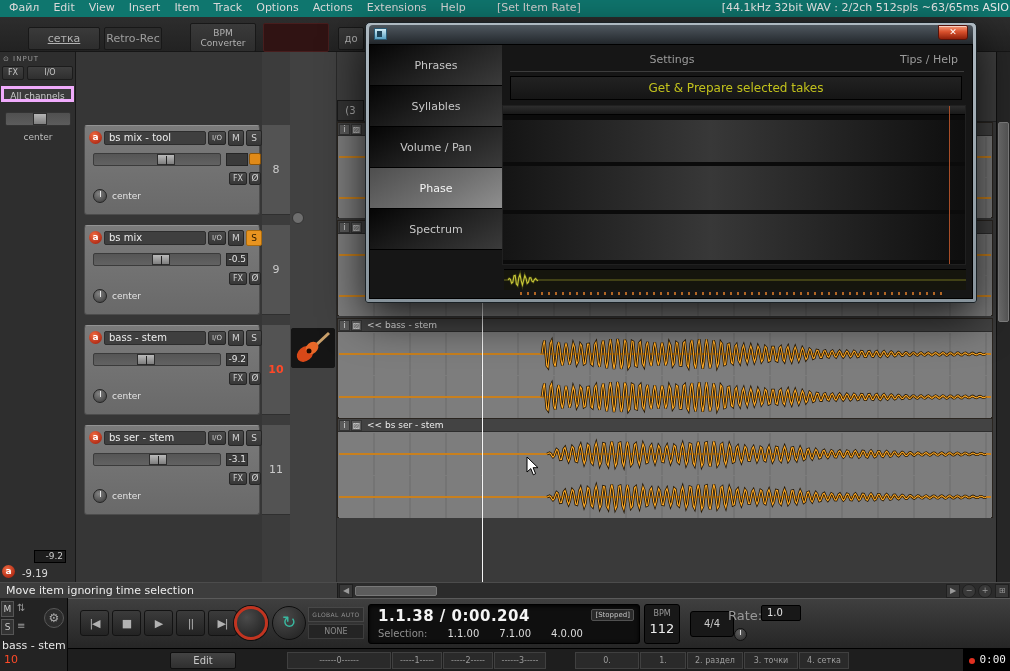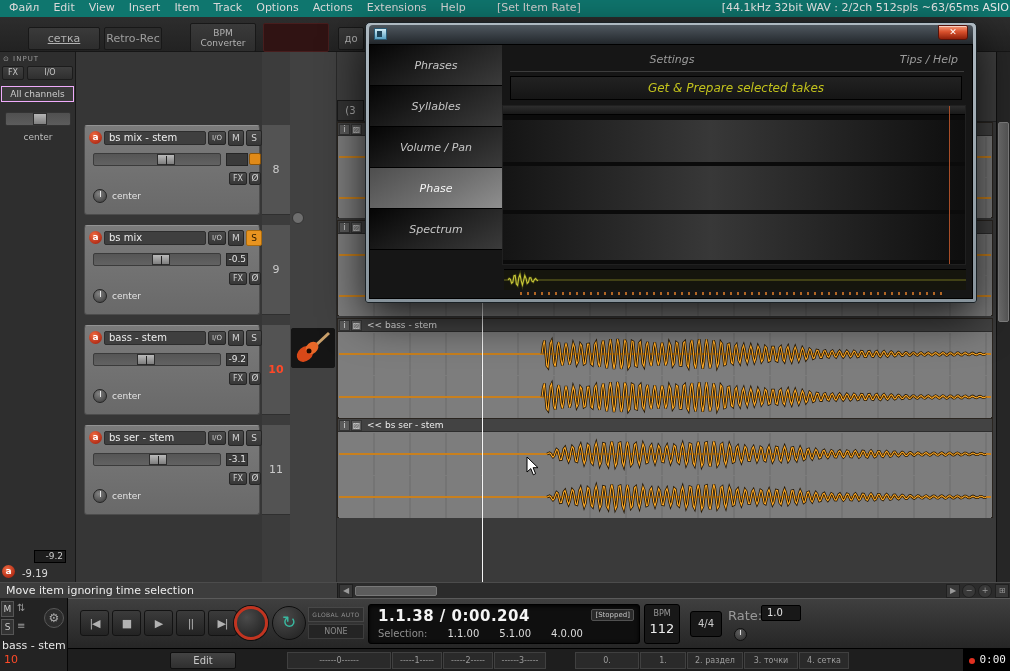"Phrases" #dlg-body { font-style: italic -> none }
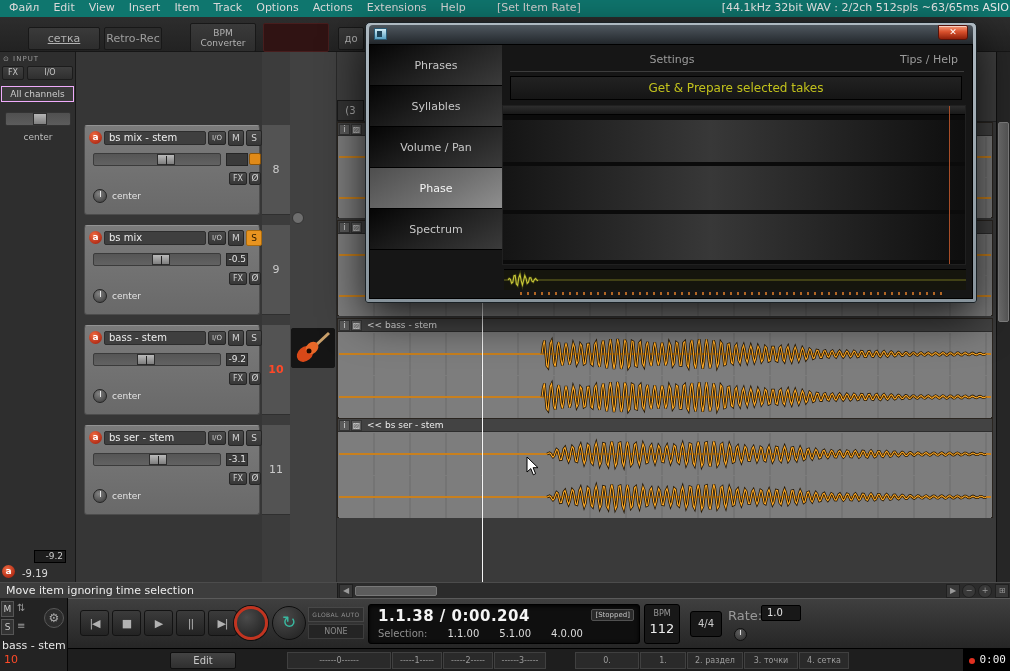"All channels" #lp-all { border: 1px solid #f0abfc -> 3px solid #f0abfc }
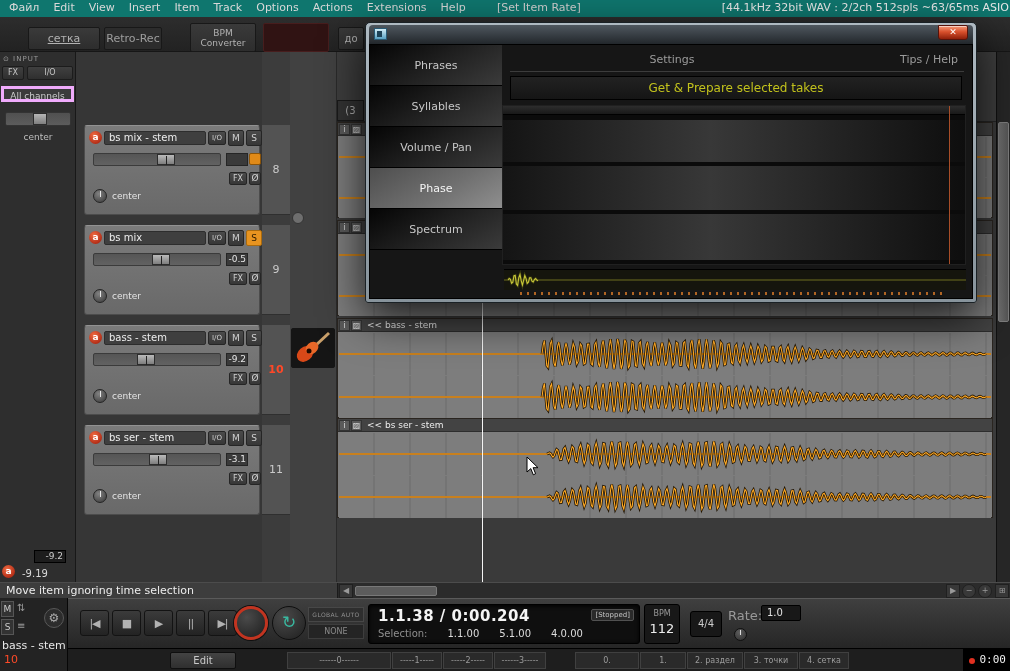"bs mix - stem" div.tname { text: stem -> tool }
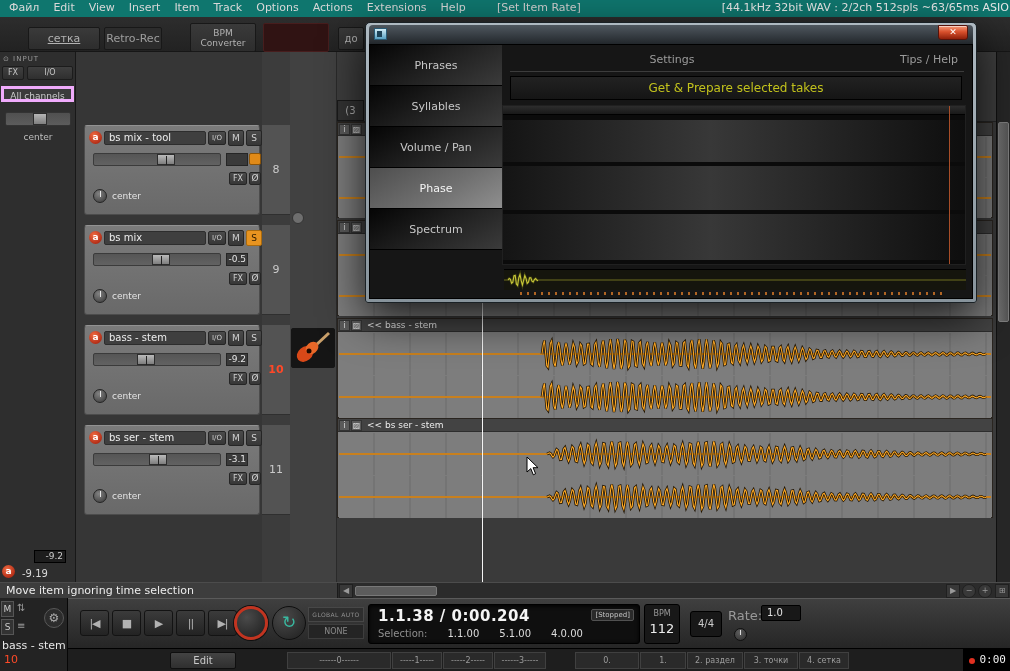"4/4" #sigbox { width: 32px -> 44px }
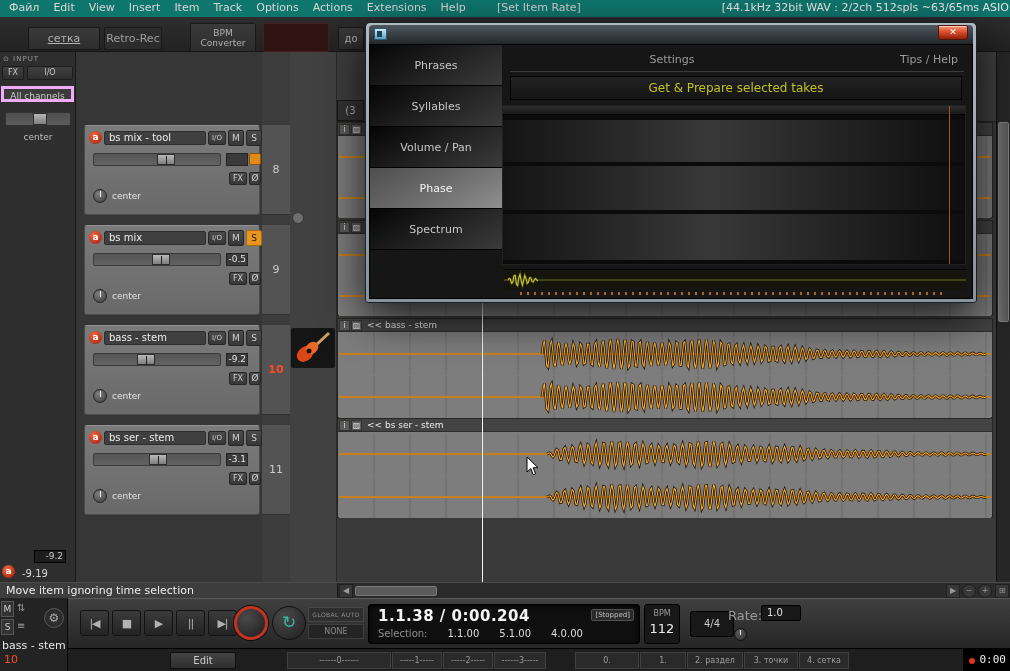"5.1.00" span.selval { text: 5.1.00 -> 7.1.00 }
